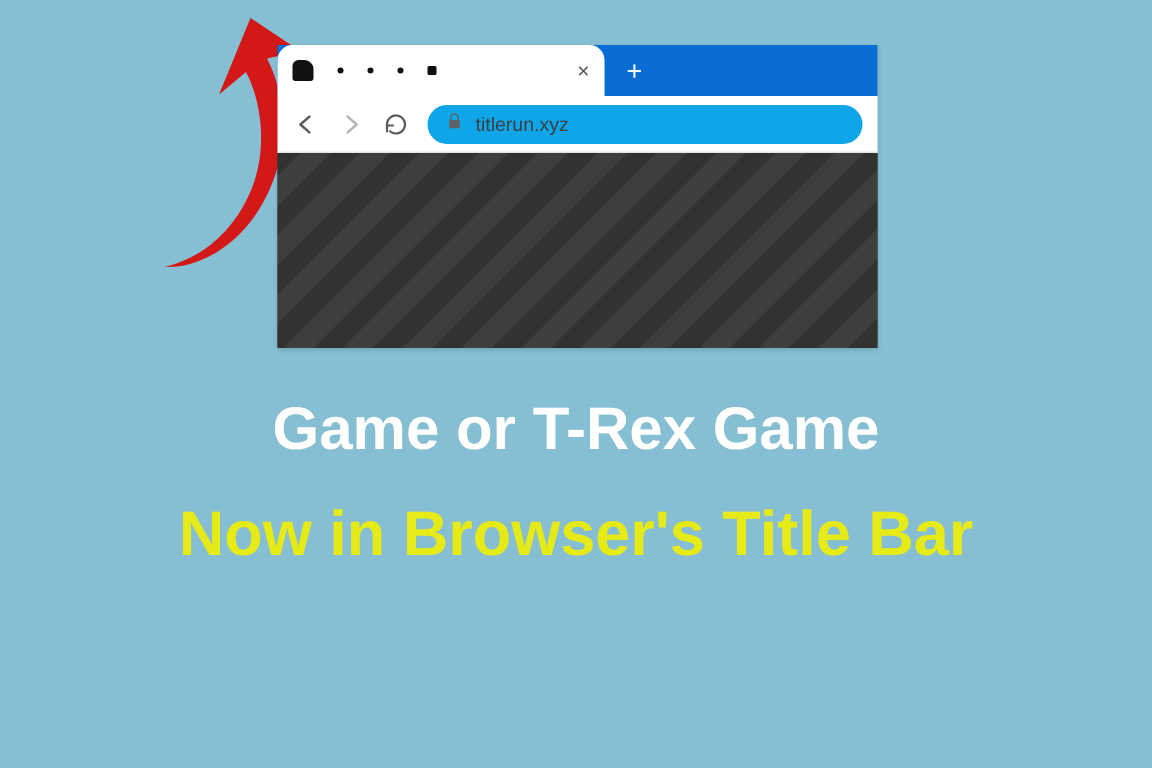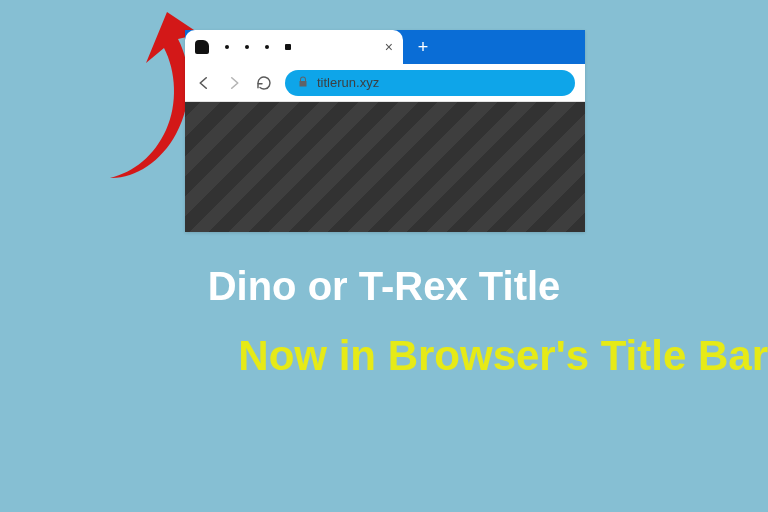"Dino or T-Rex Title" div.heading1 { text: Dino or T-Rex Title -> Game or T-Rex Game }
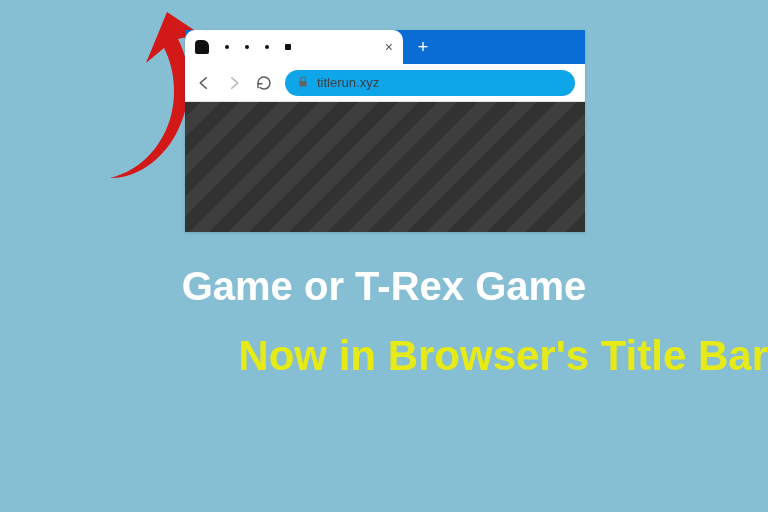"Now in Browser's Title Bar" .heading2 { text-align: right -> center }
